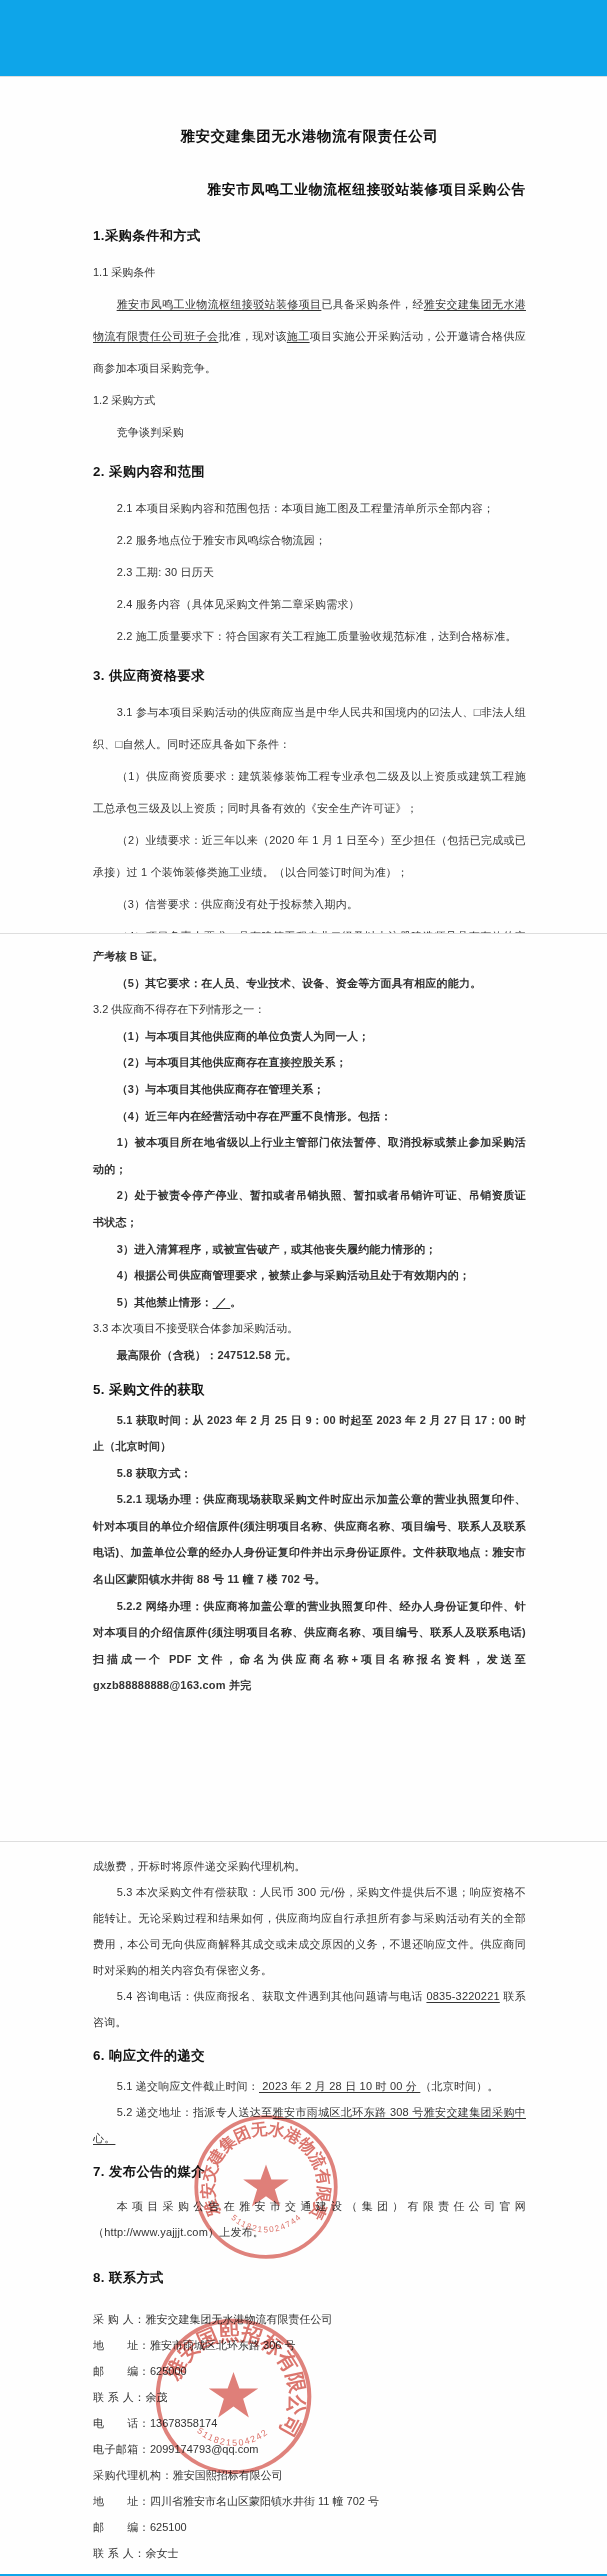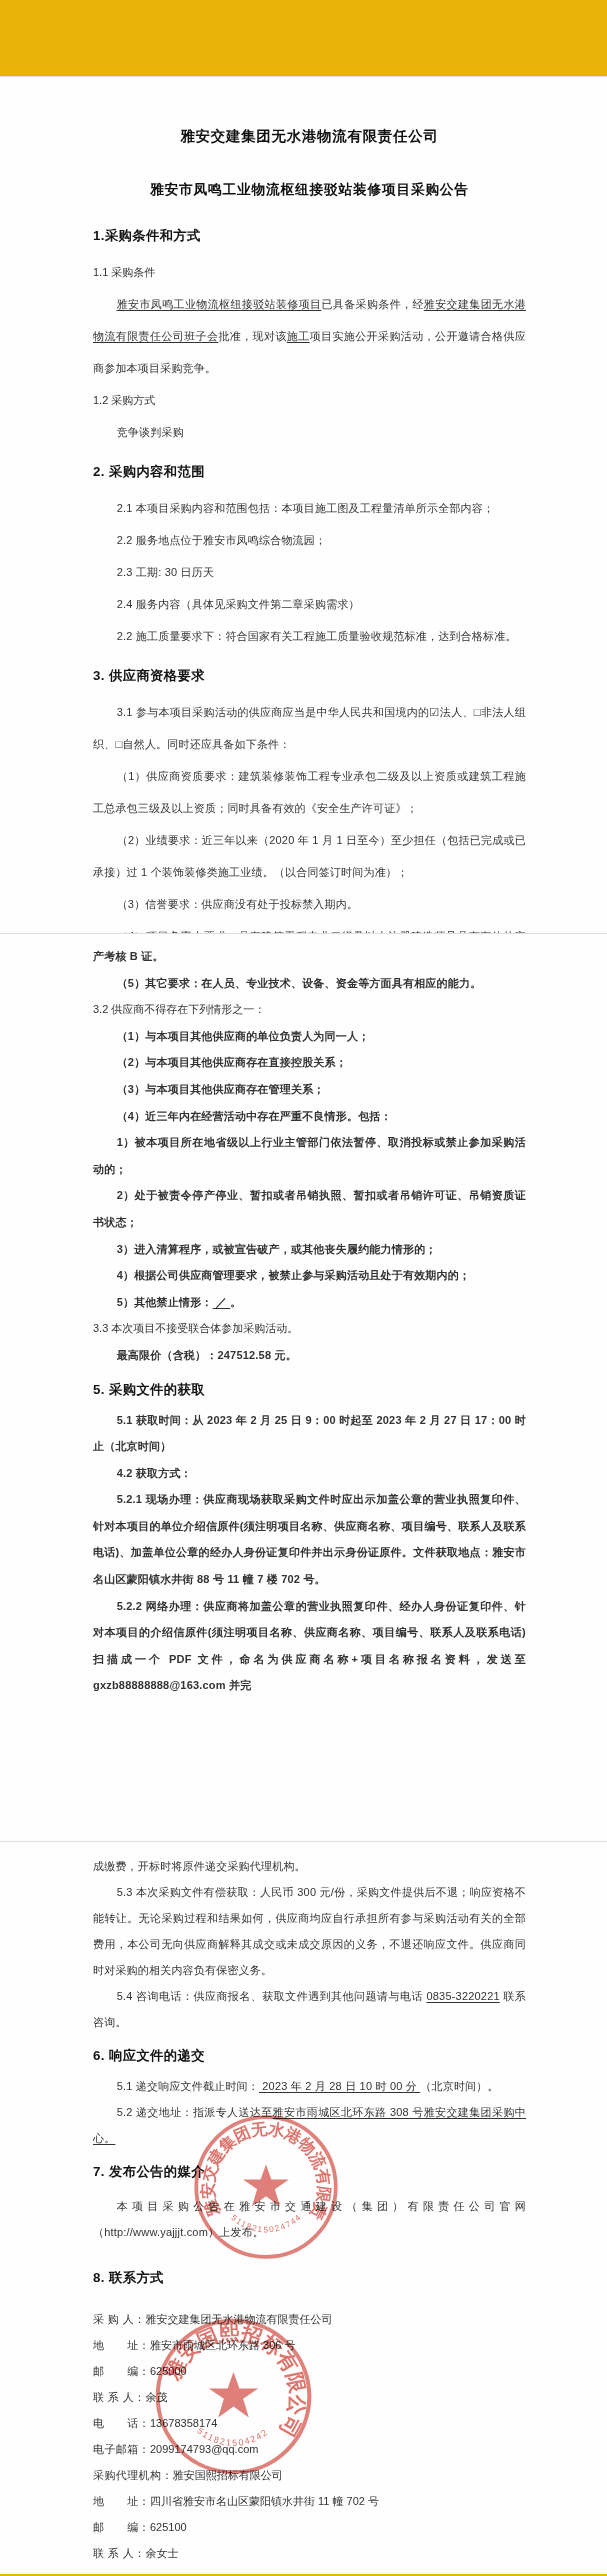"雅安交建集团无水港物流有限责任公司" .canvas { background: #eab308 -> #0ea5e9 }
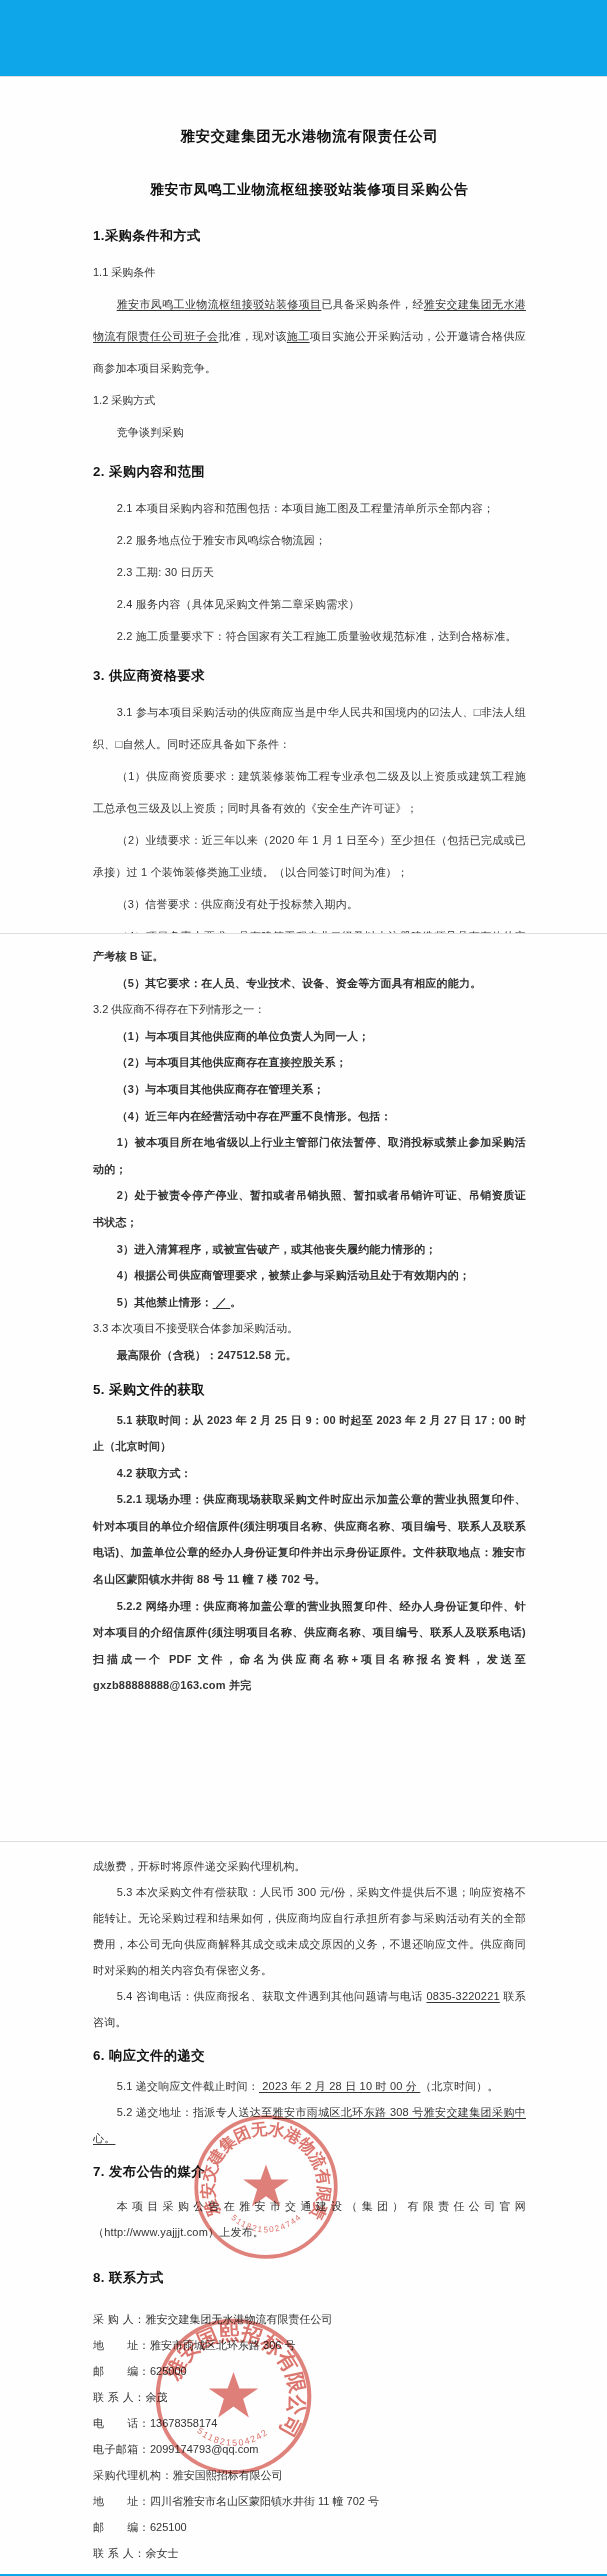"雅安市凤鸣工业物流枢纽接驳站装修项目采购公告" .t2 { text-align: center -> right }
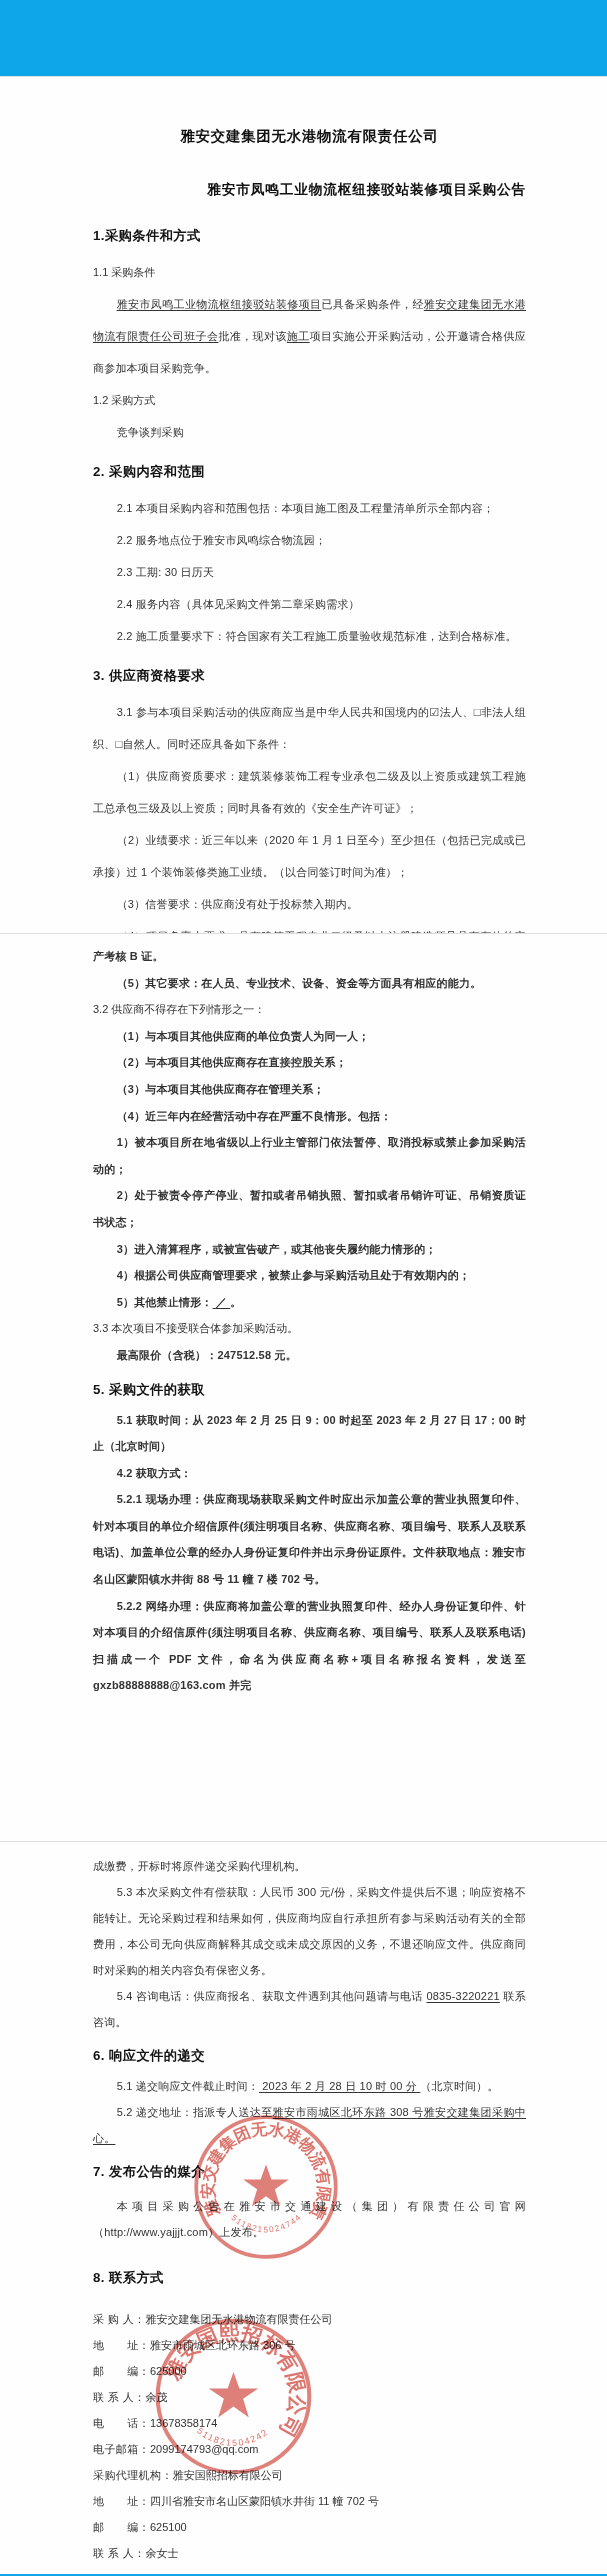"4.2 获取方式：" p.body { text: 4.2 -> 5.8 }
